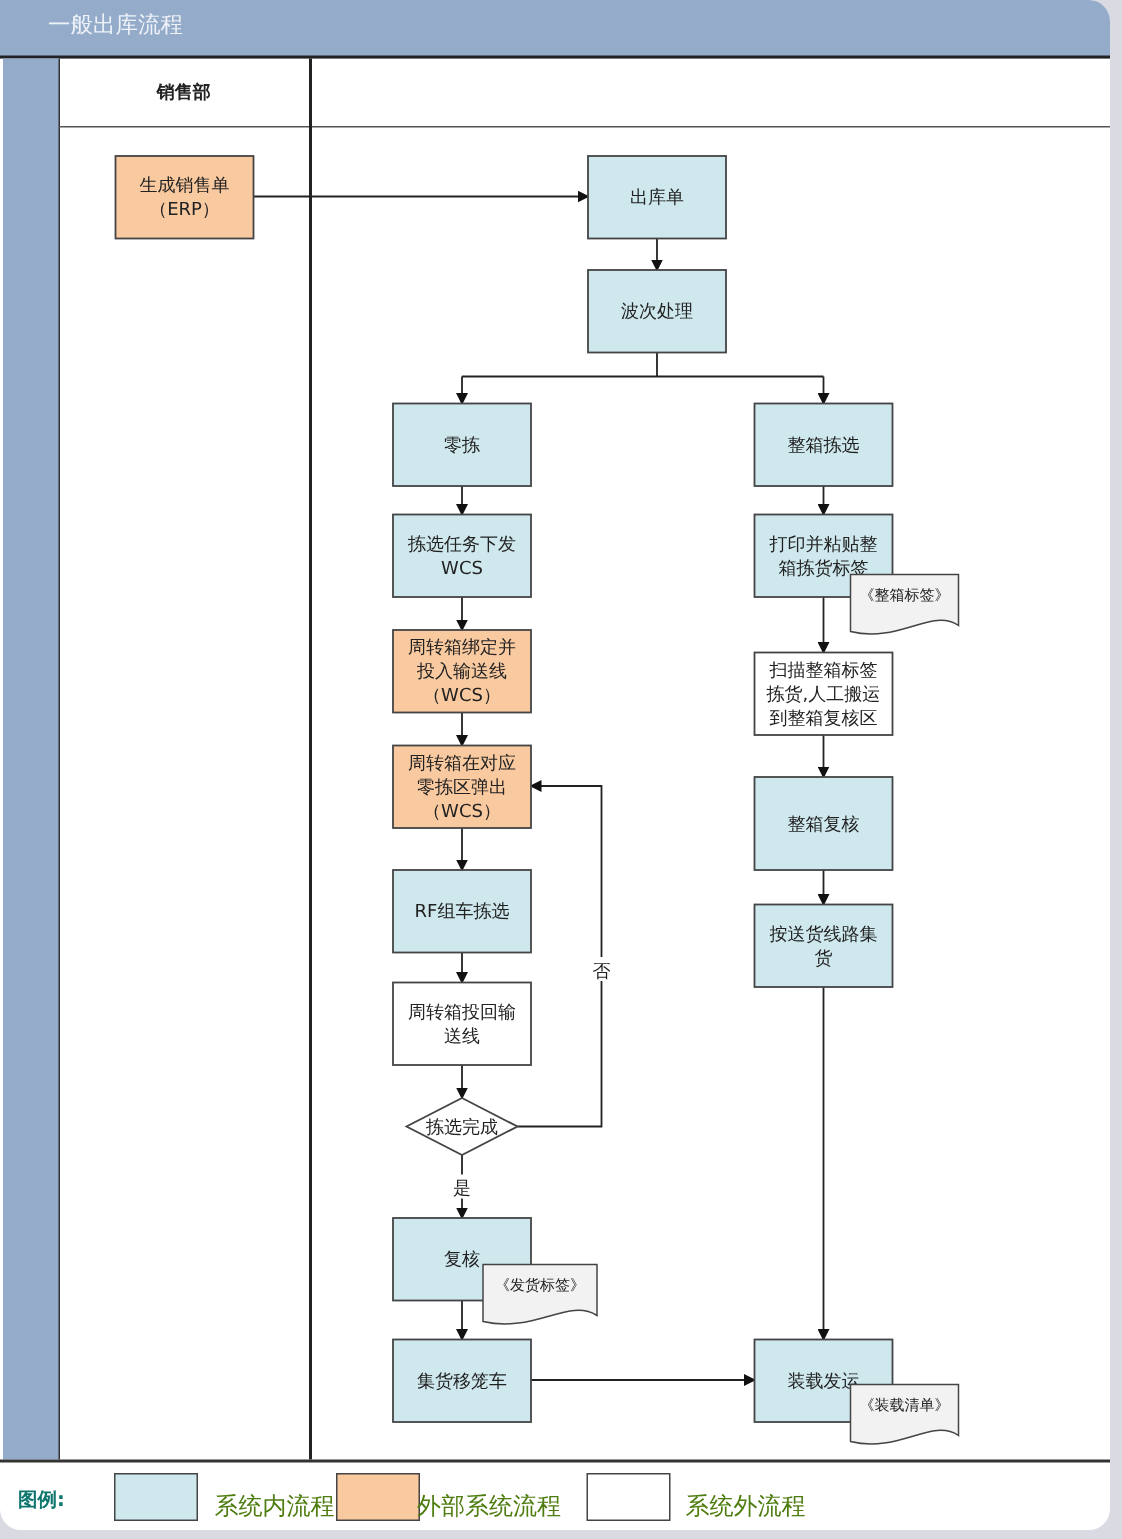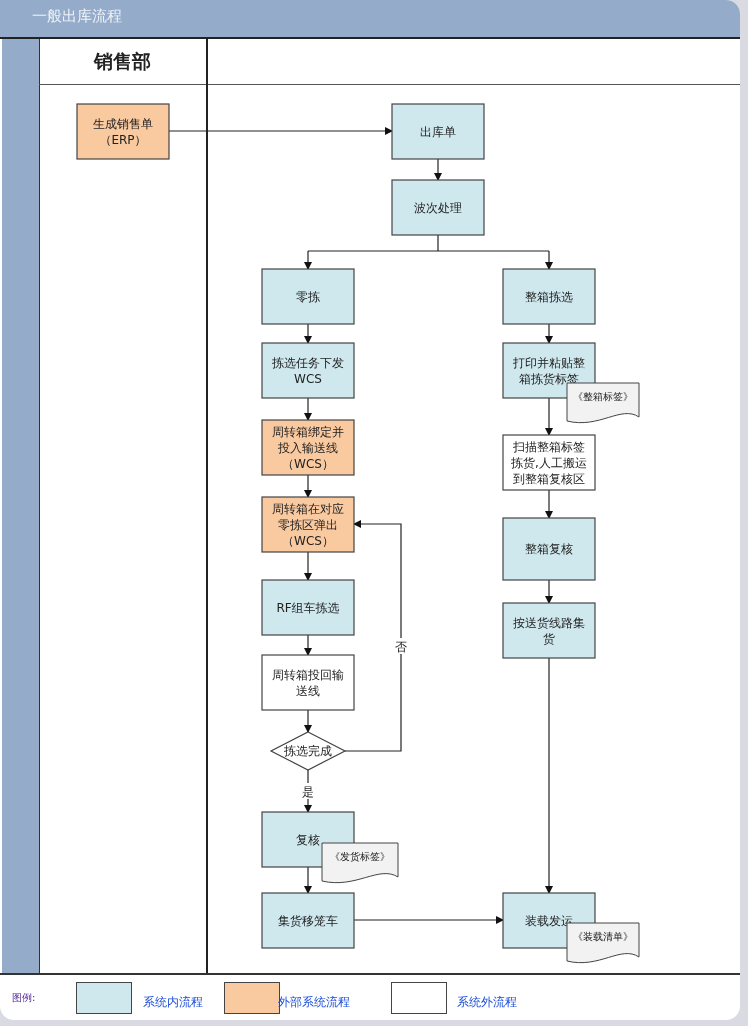"销售部" .lane-header { font-size: 19px -> 12px }
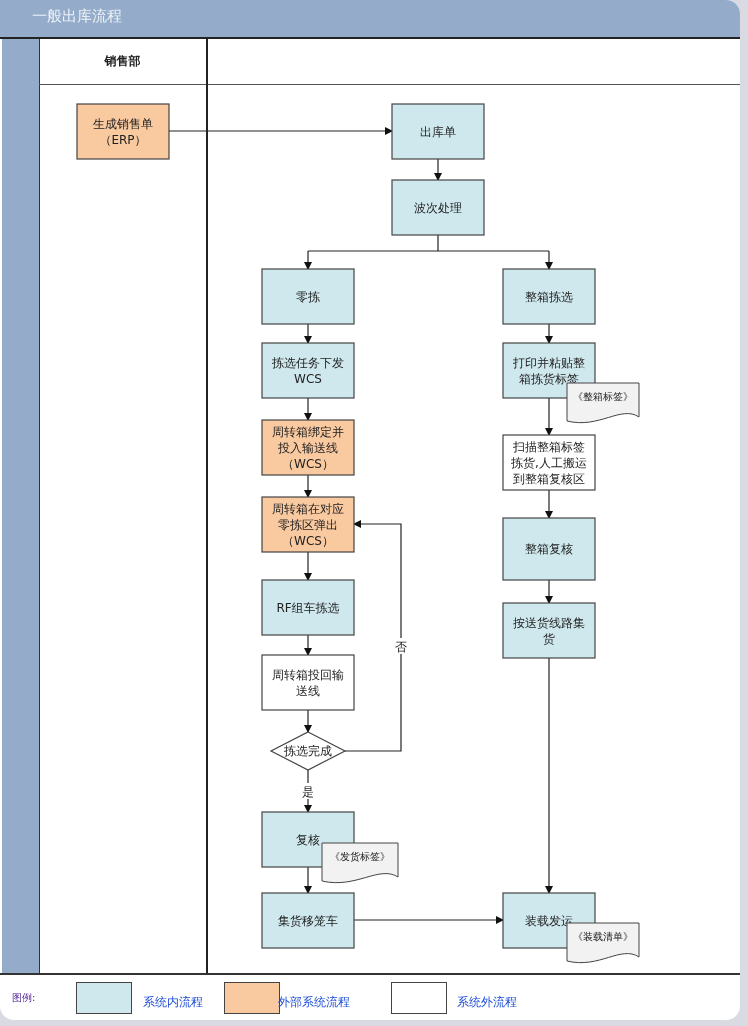"图例:" #legend .legend-title { color: #4c1d95 -> #0f766e; font-size: 10px -> 13px; font-weight: normal -> bold }
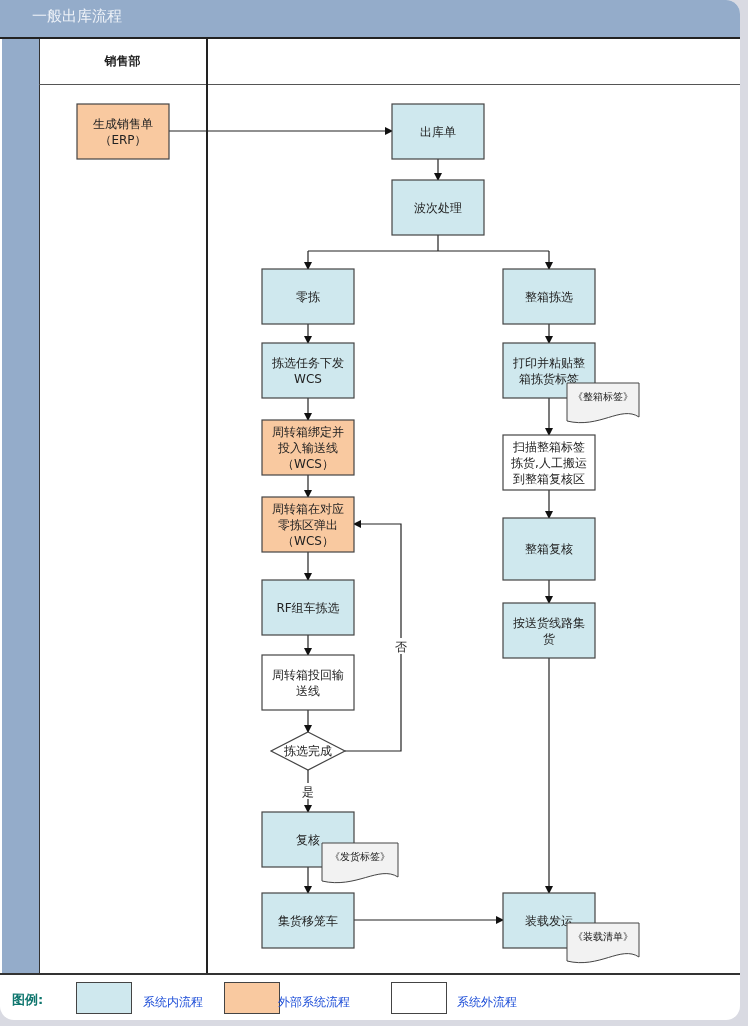"系统内流程" .legend-label { color: #1d4ed8 -> #4d7c0f; font-size: 12px -> 16px }
